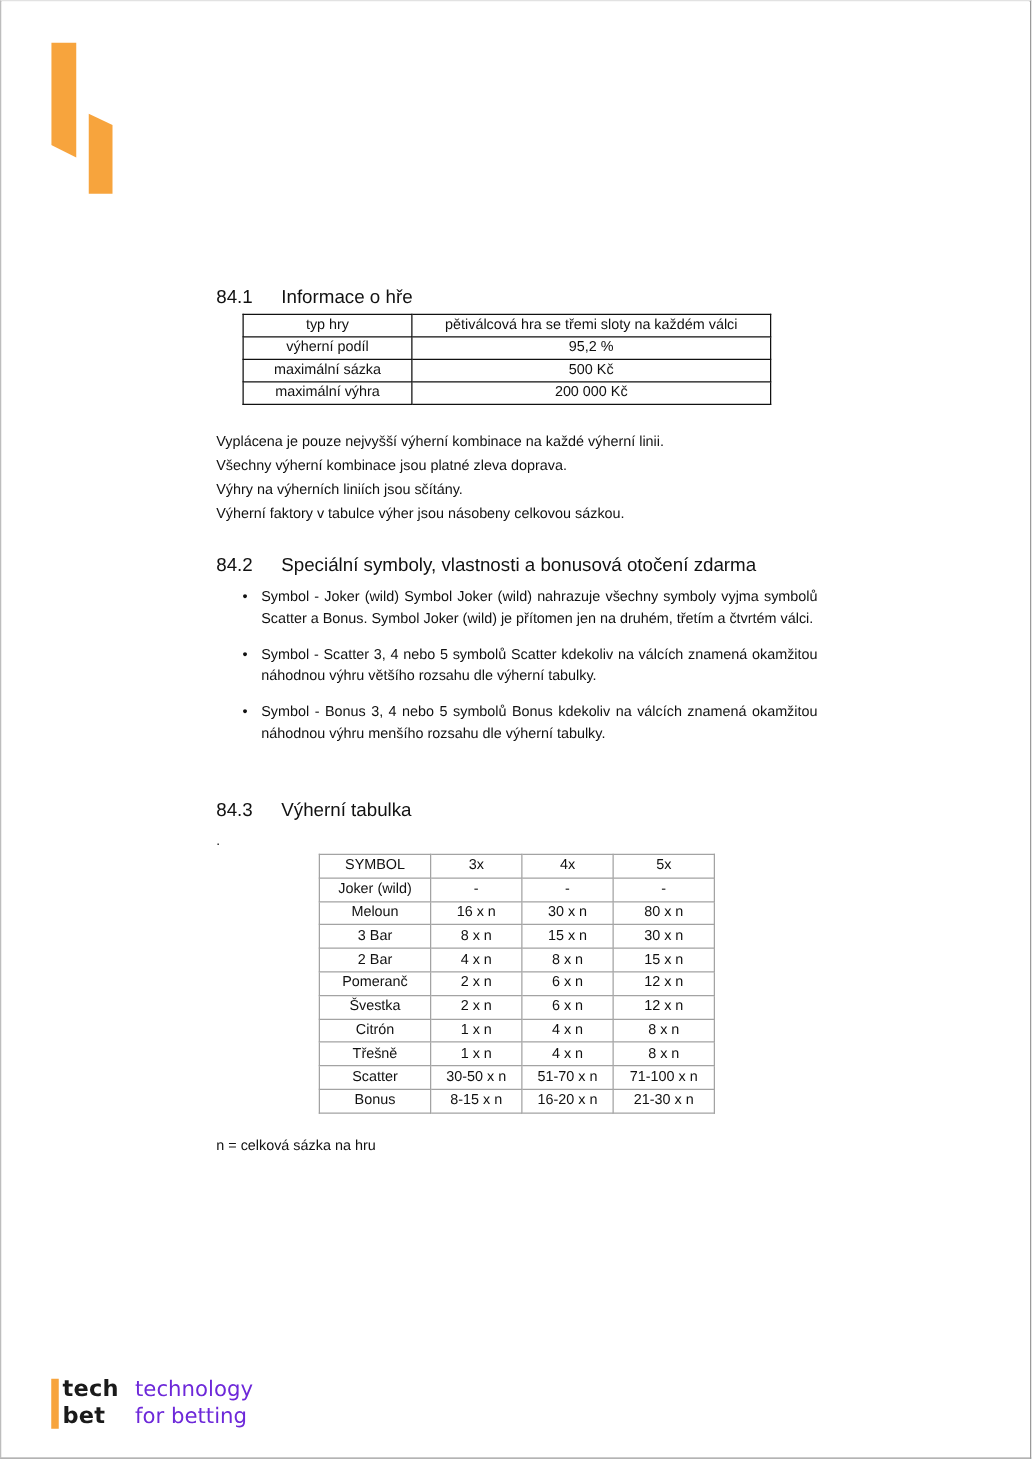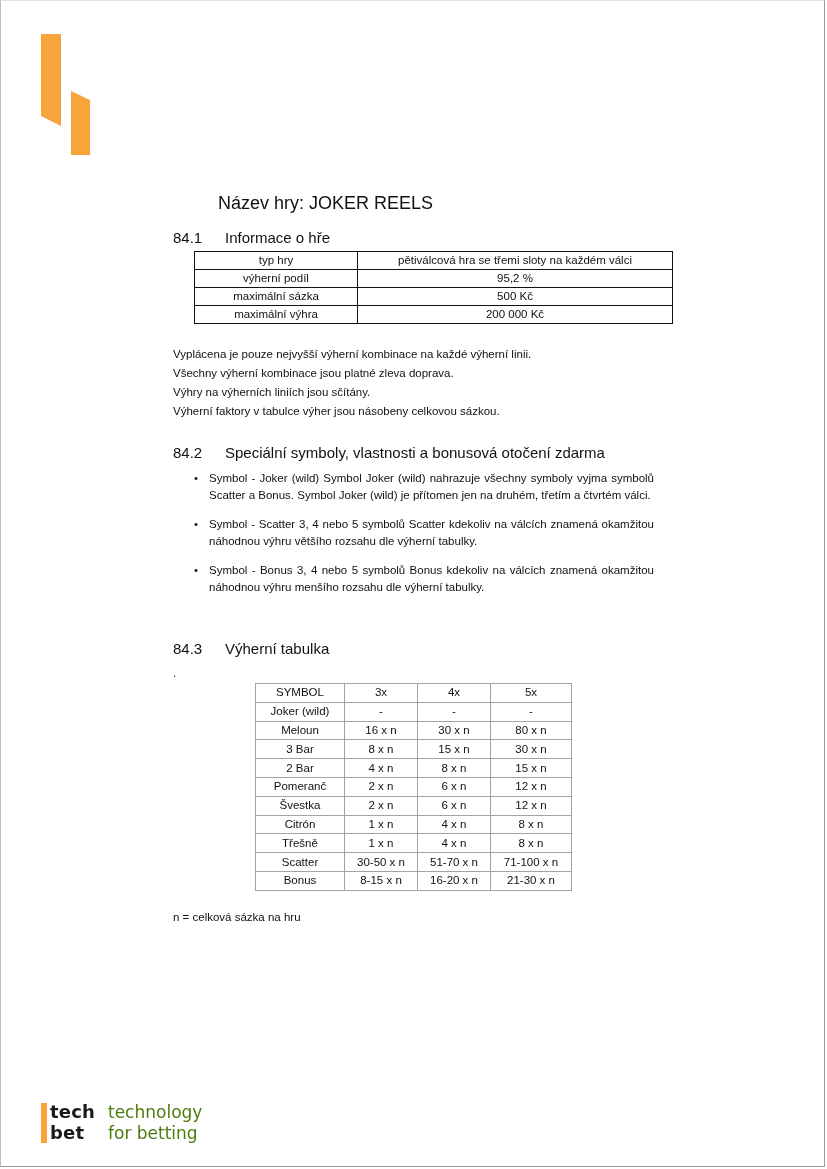"Název hry: JOKER REELS" div.title { html: <div>Název hry: JOKER REELS</div> -> none }
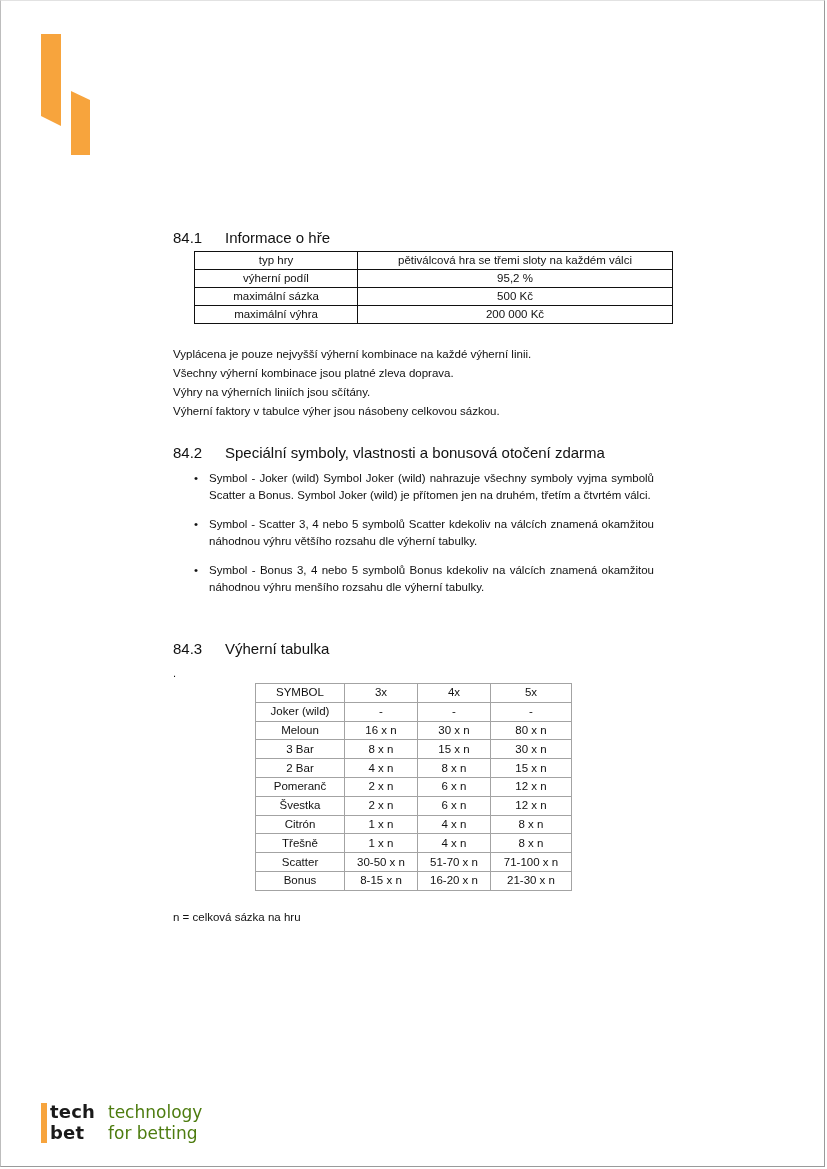"typ hry" table.info td { padding: 0 16px -> 0 2px }
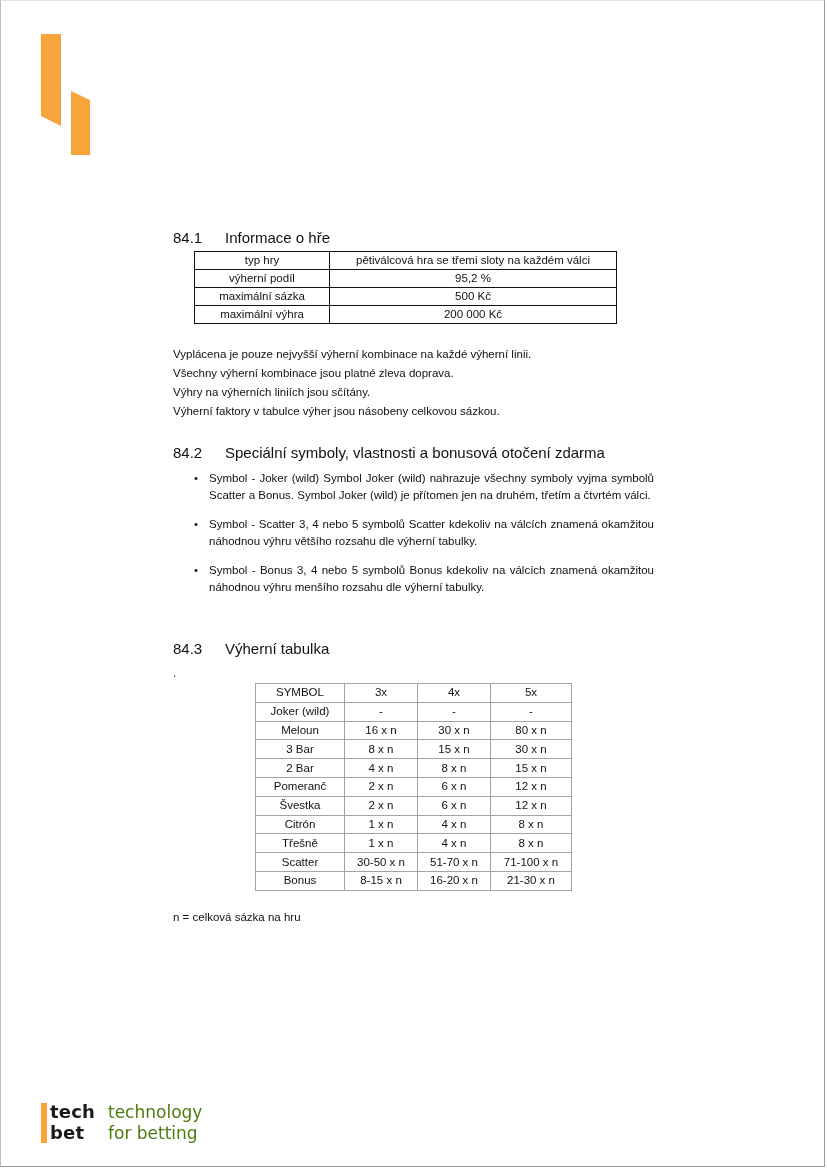"technology" .to { color: #4d7c0f -> #6d28d9 }
